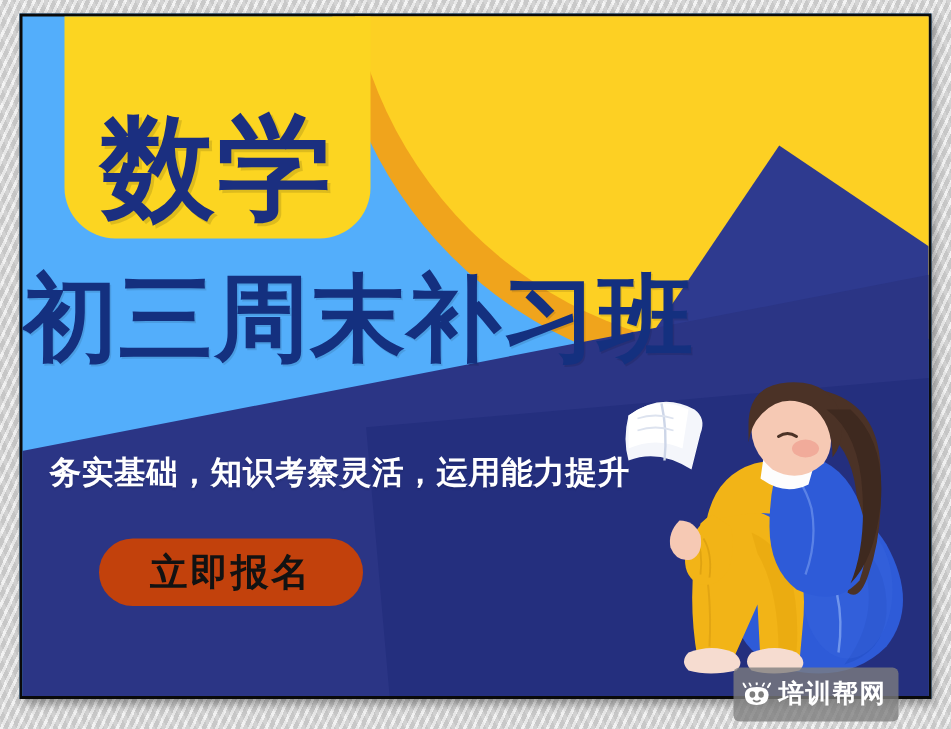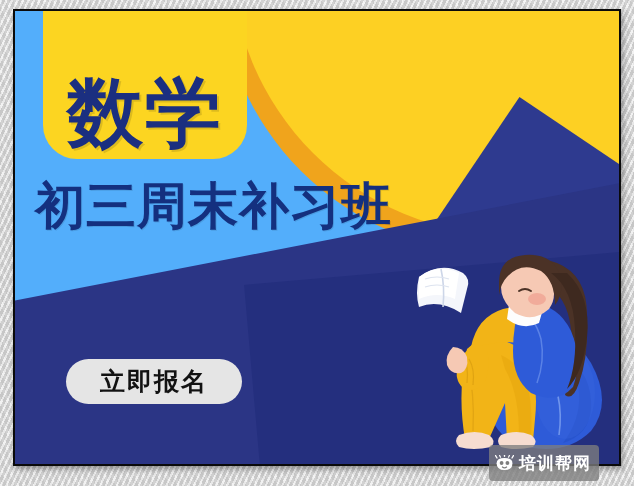"初三周末补习班" .headline { font-size: 50px -> 63px; left: 20px -> 0 }
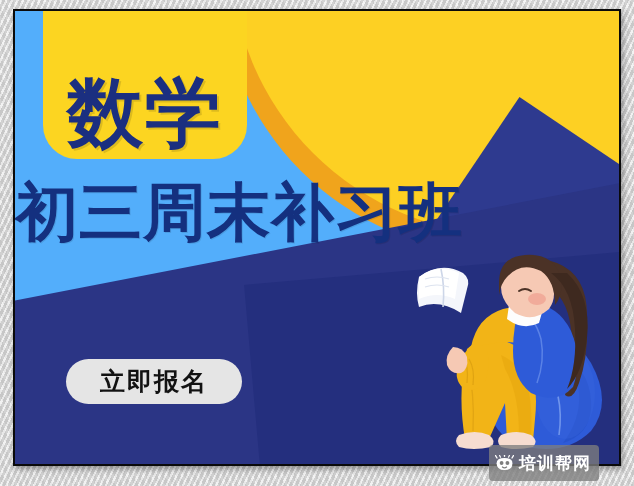"务实基础，知识考察灵活，运用能力提升" div.subtitle { html: none -> <div>务实基础，知识考察灵活，运用能力提升</div> }
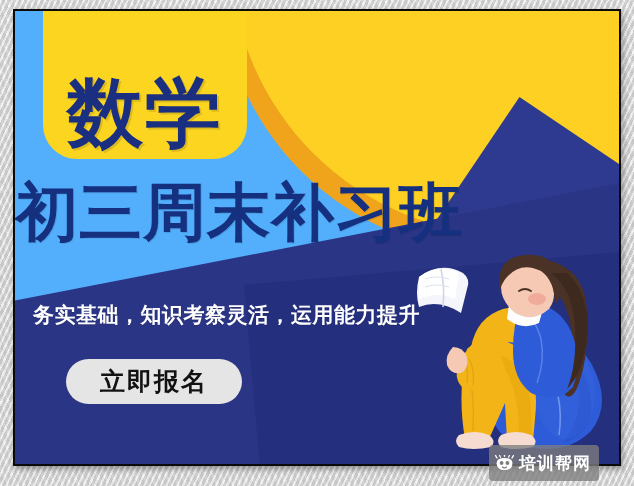"立即报名" .cta { background: #e5e5e5 -> #c2410c }
